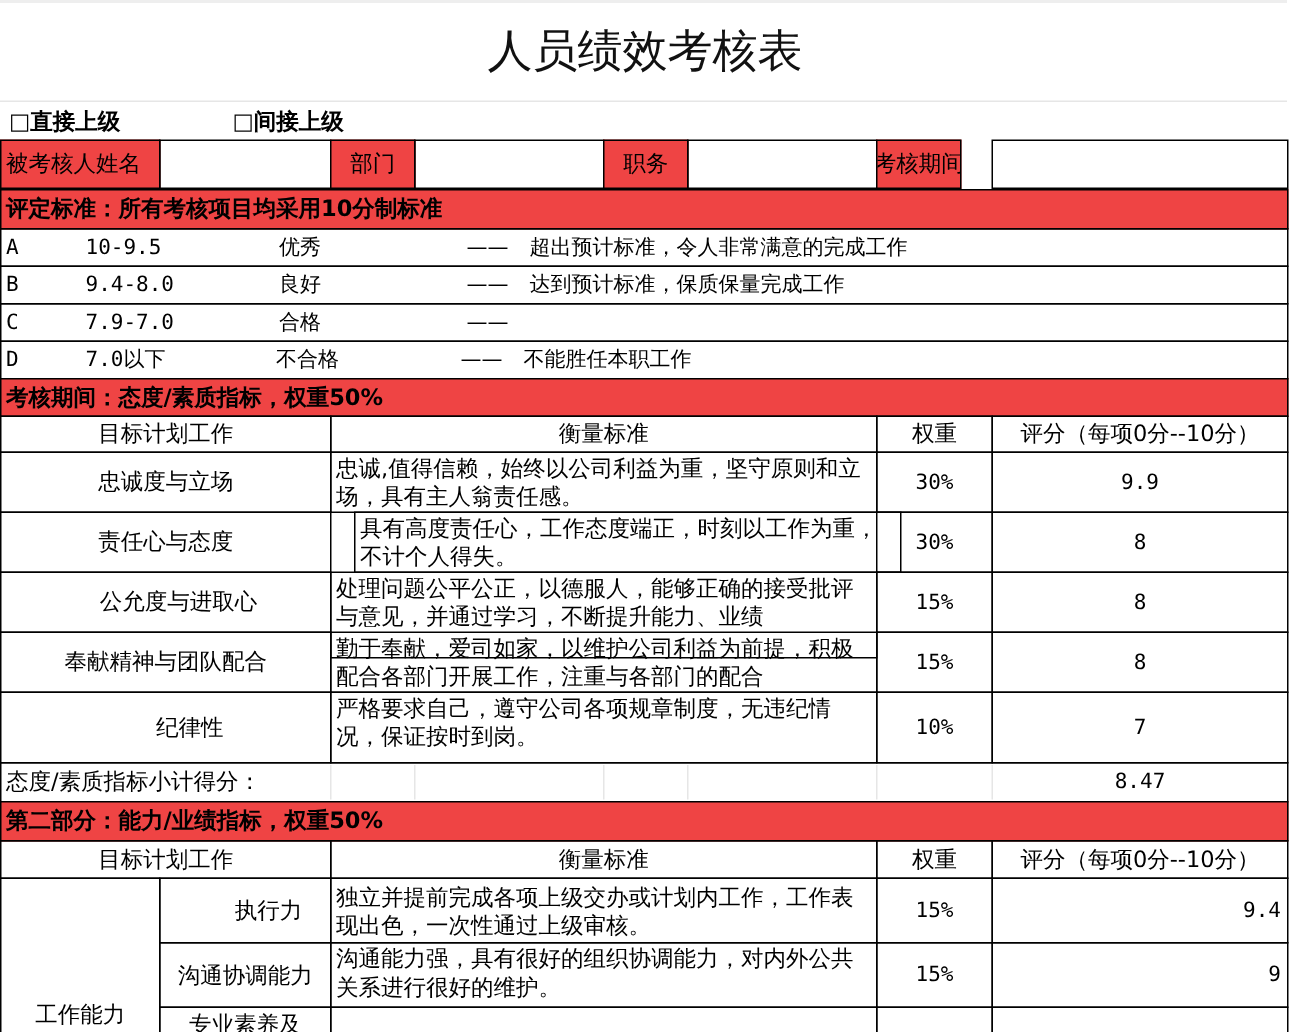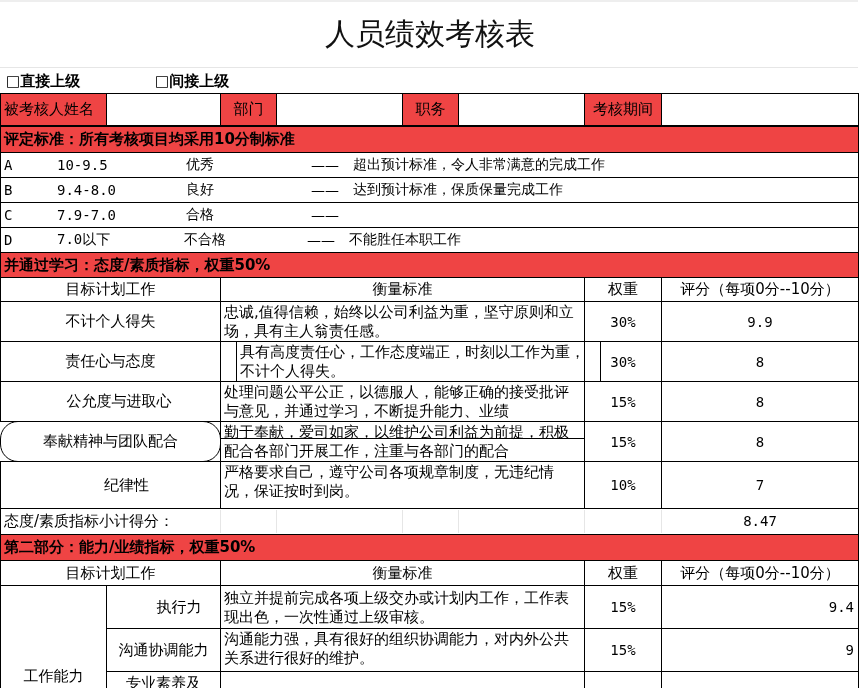"考核期间" div.cell { width: 78px -> 57px }
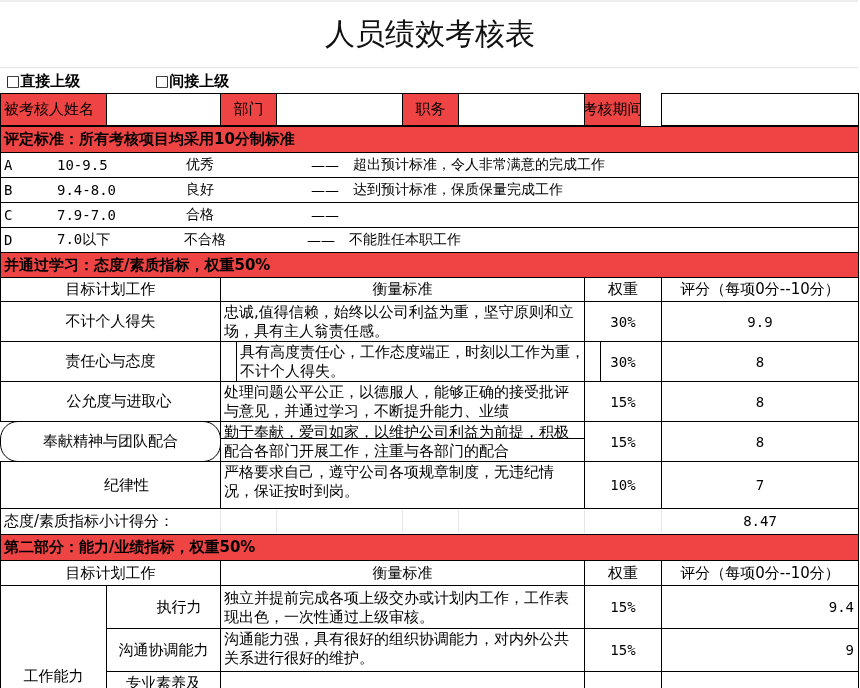"并通过学习：态度/素质指标，权重50%" div.cell { text: 并通过学习 -> 考核期间 }
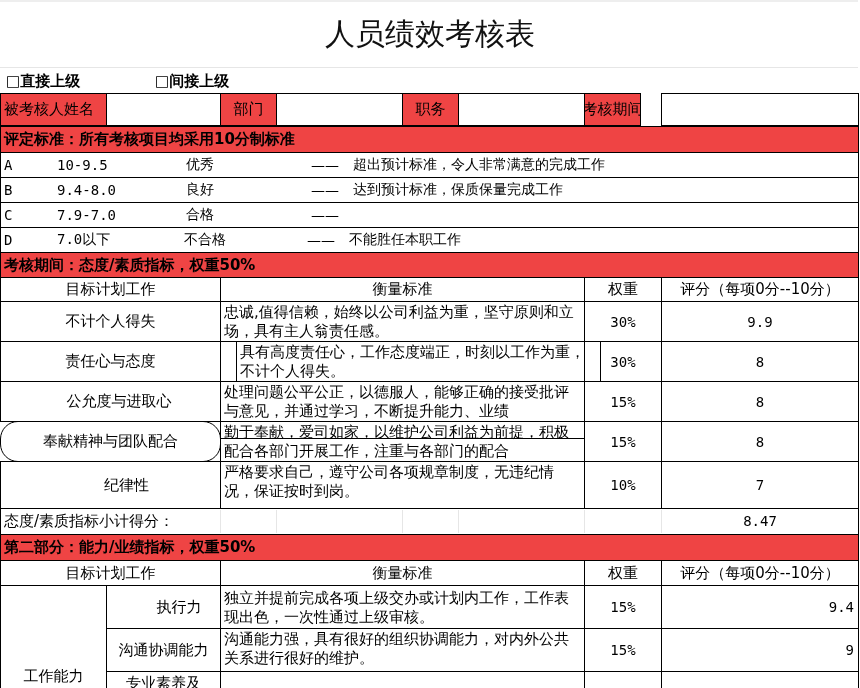"不计个人得失" div.cell { text: 不计个人得失 -> 忠诚度与立场 }
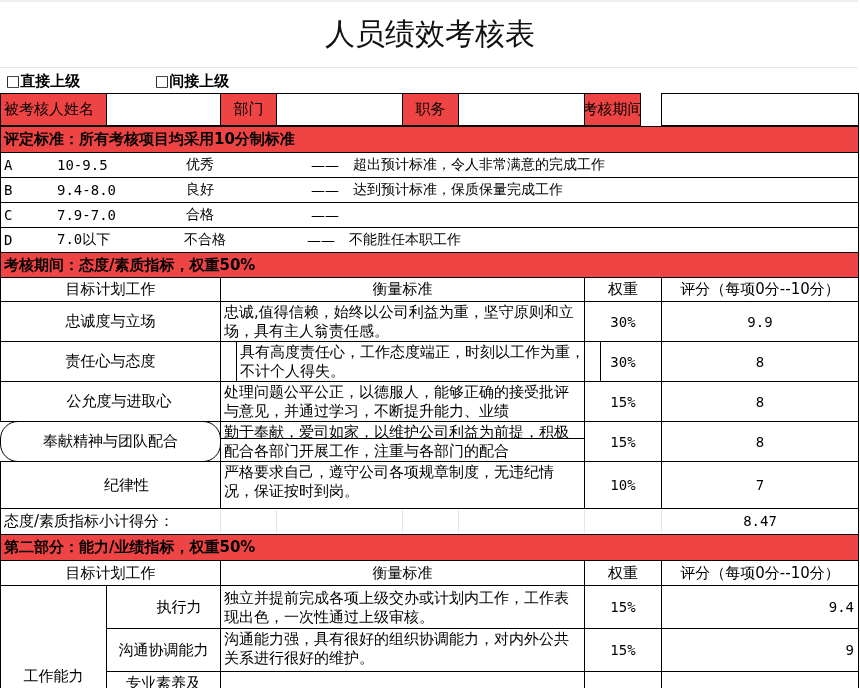"奉献精神与团队配合" div.cell { border-radius: 18px -> none }
